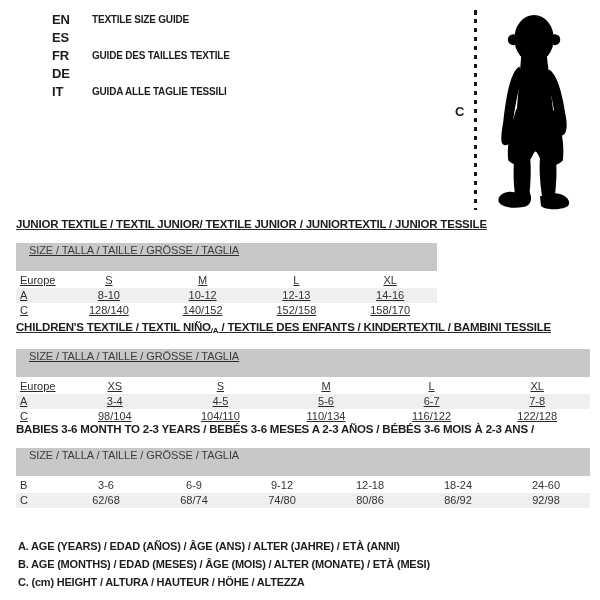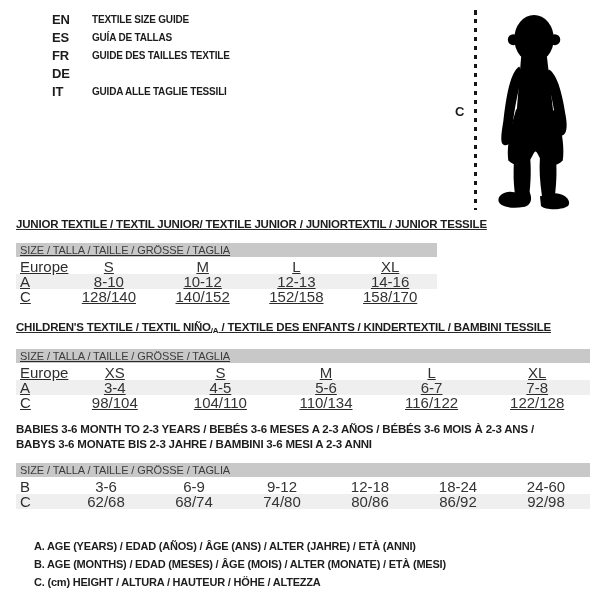"GUÍA DE TALLAS" span.lang-label { html: <span>GUÍA DE TALLAS</span> -> none }
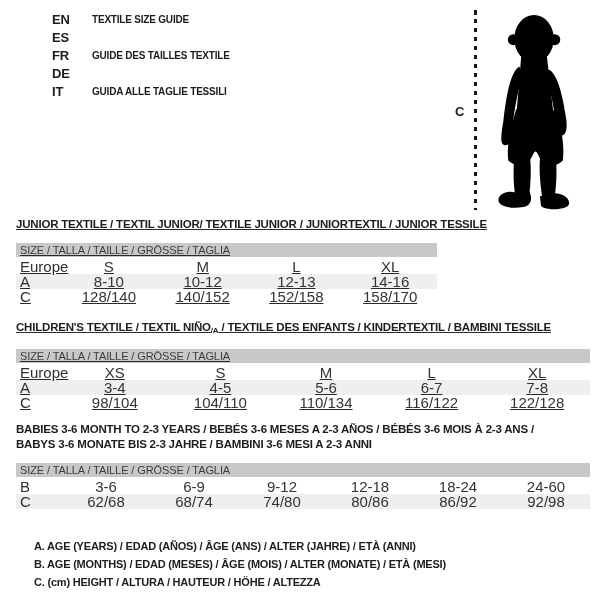"SIZE / TALLA / TAILLE" .sizebar { height: 14px -> 28px; padding-left: 4px -> 13px }
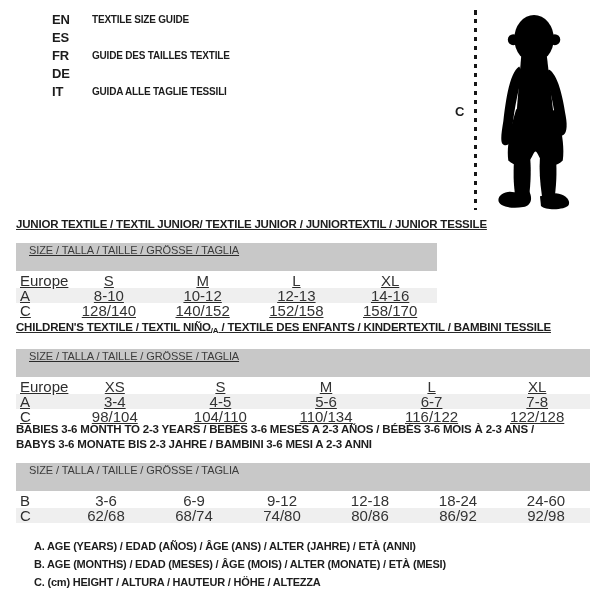"Europe" table.sizes td { font-size: 15px -> 11px }
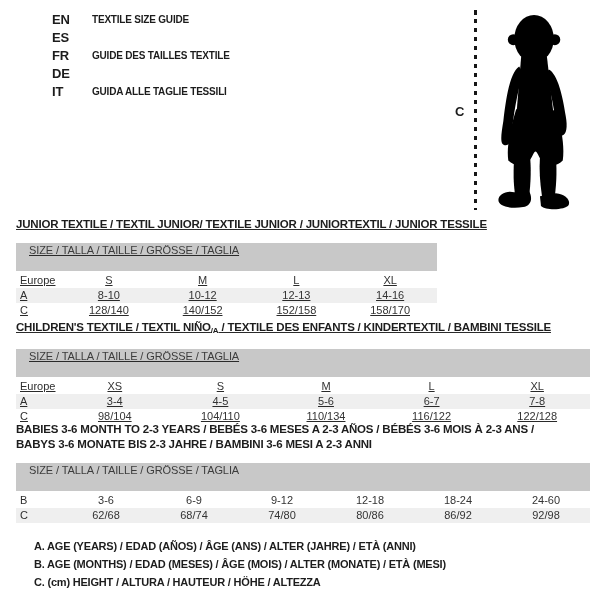"BABYS 3-6 MONATE BIS 2-3" div.tbl-title { html: <div>BABYS 3-6 MONATE BIS 2-3 JAHRE / BAMBINI 3-6 MESI A 2-3 ANNI</div> -> none }
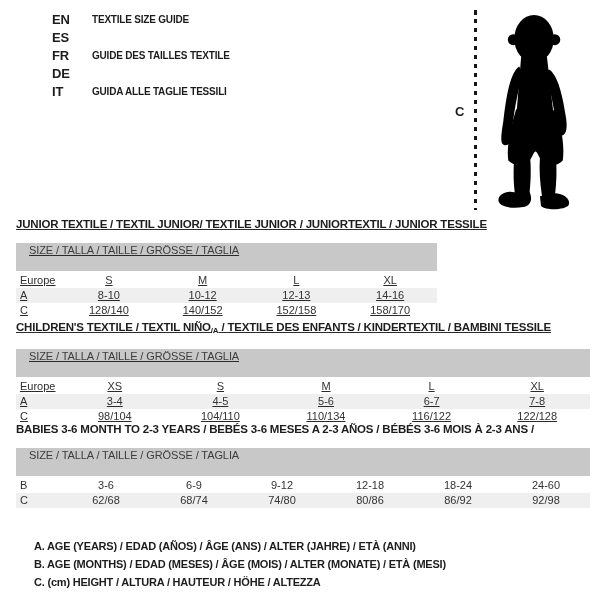"A. AGE (YEARS) / EDAD" .footnotes { margin-left: 16px -> none }
